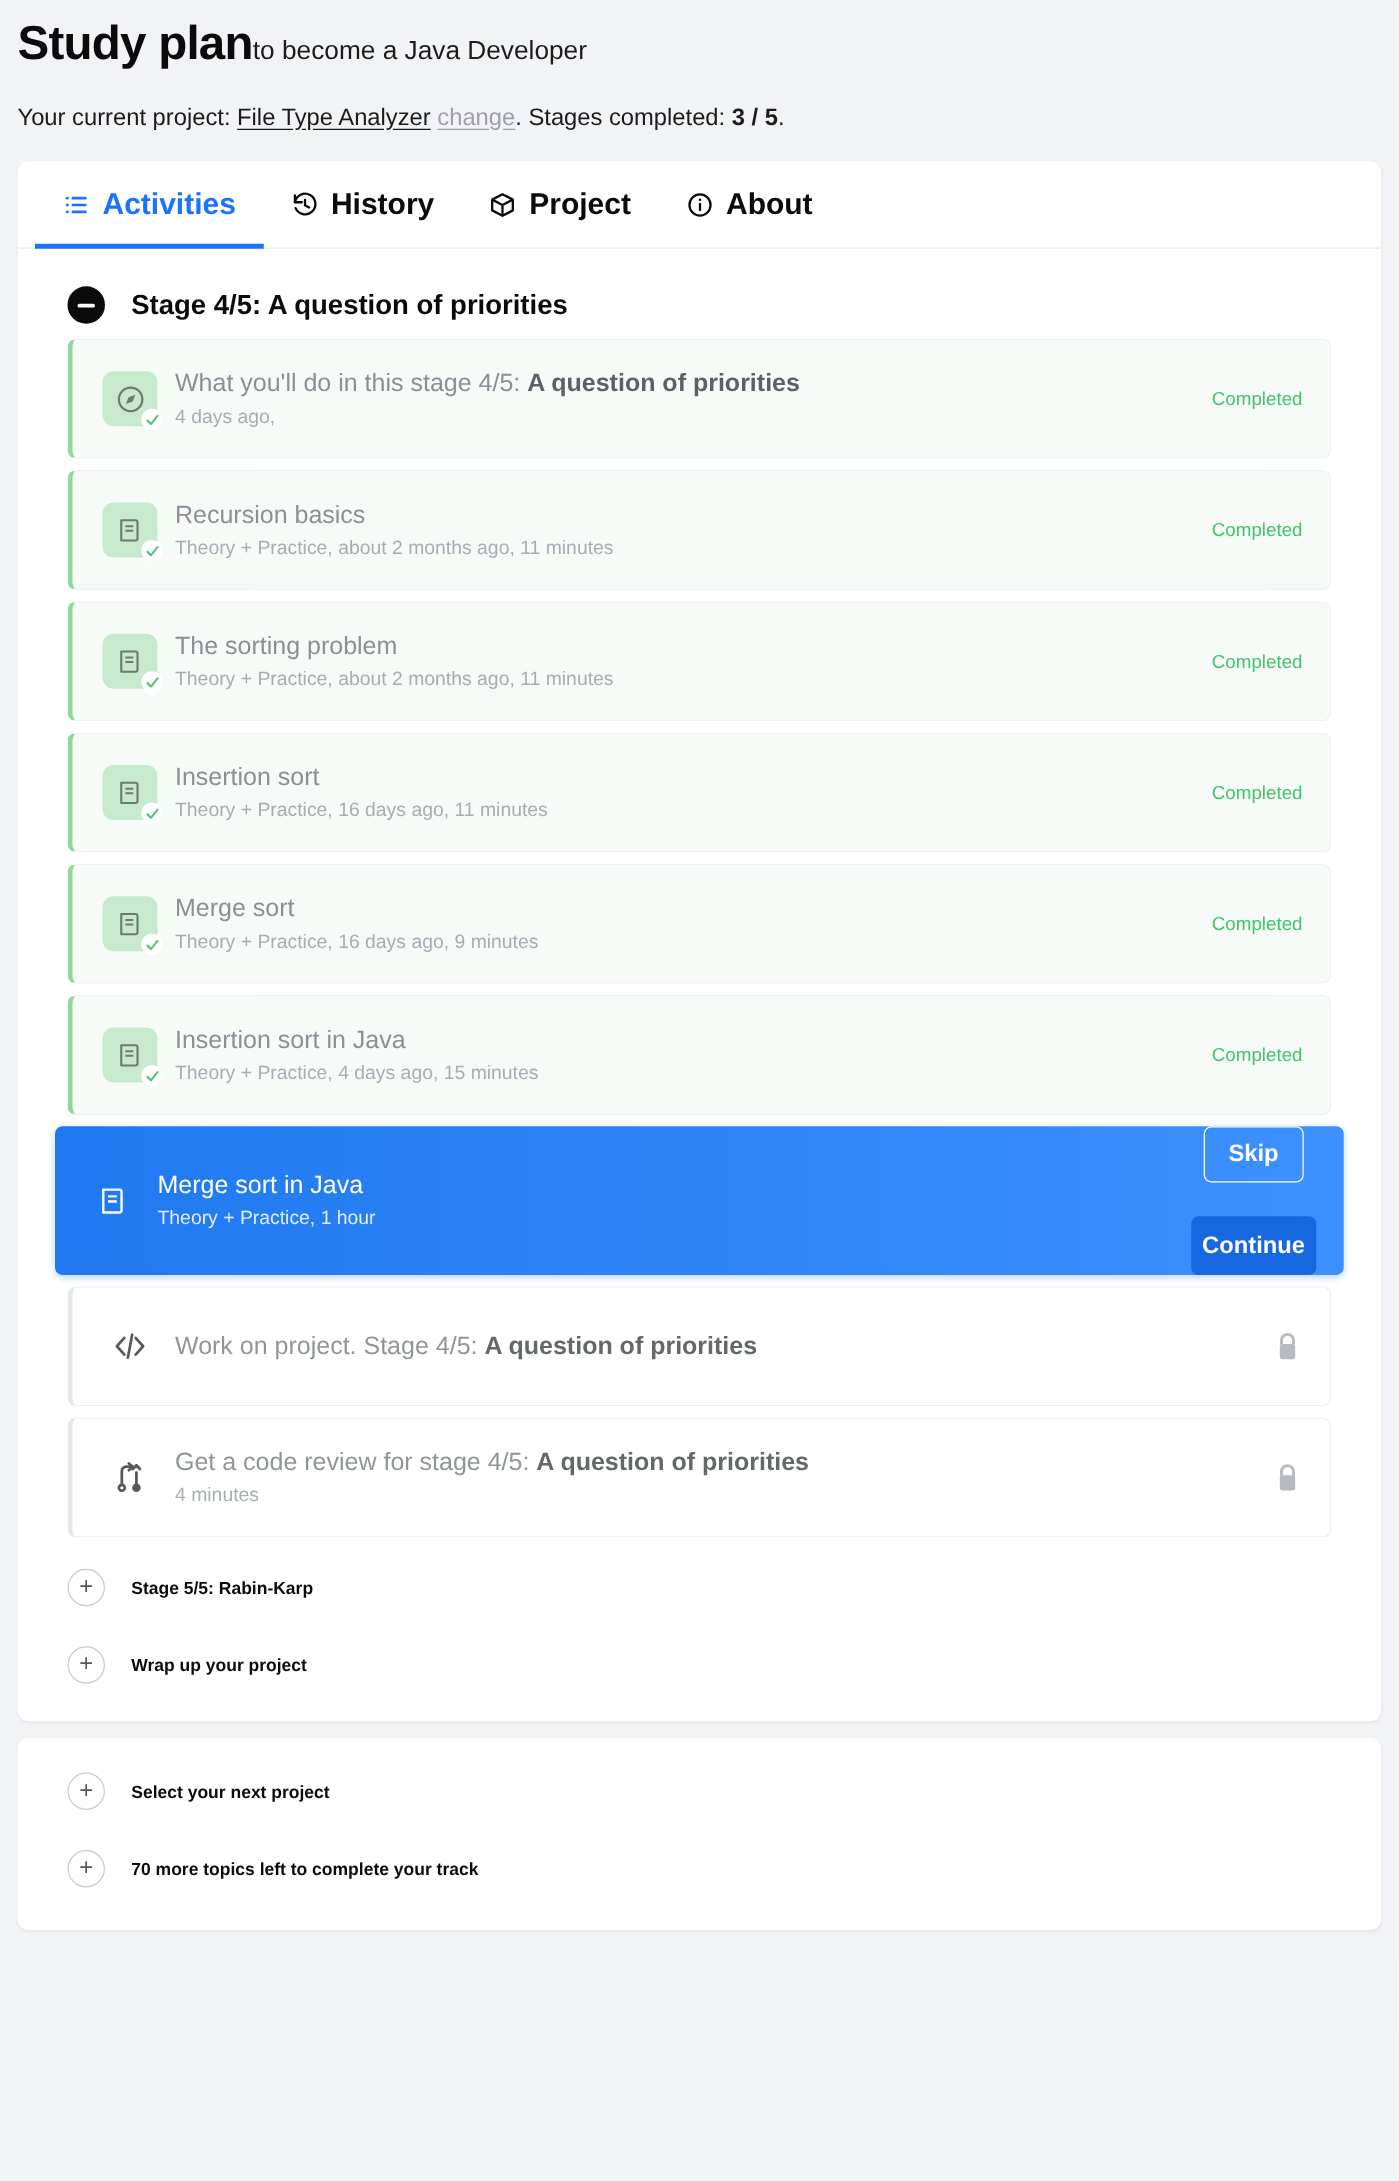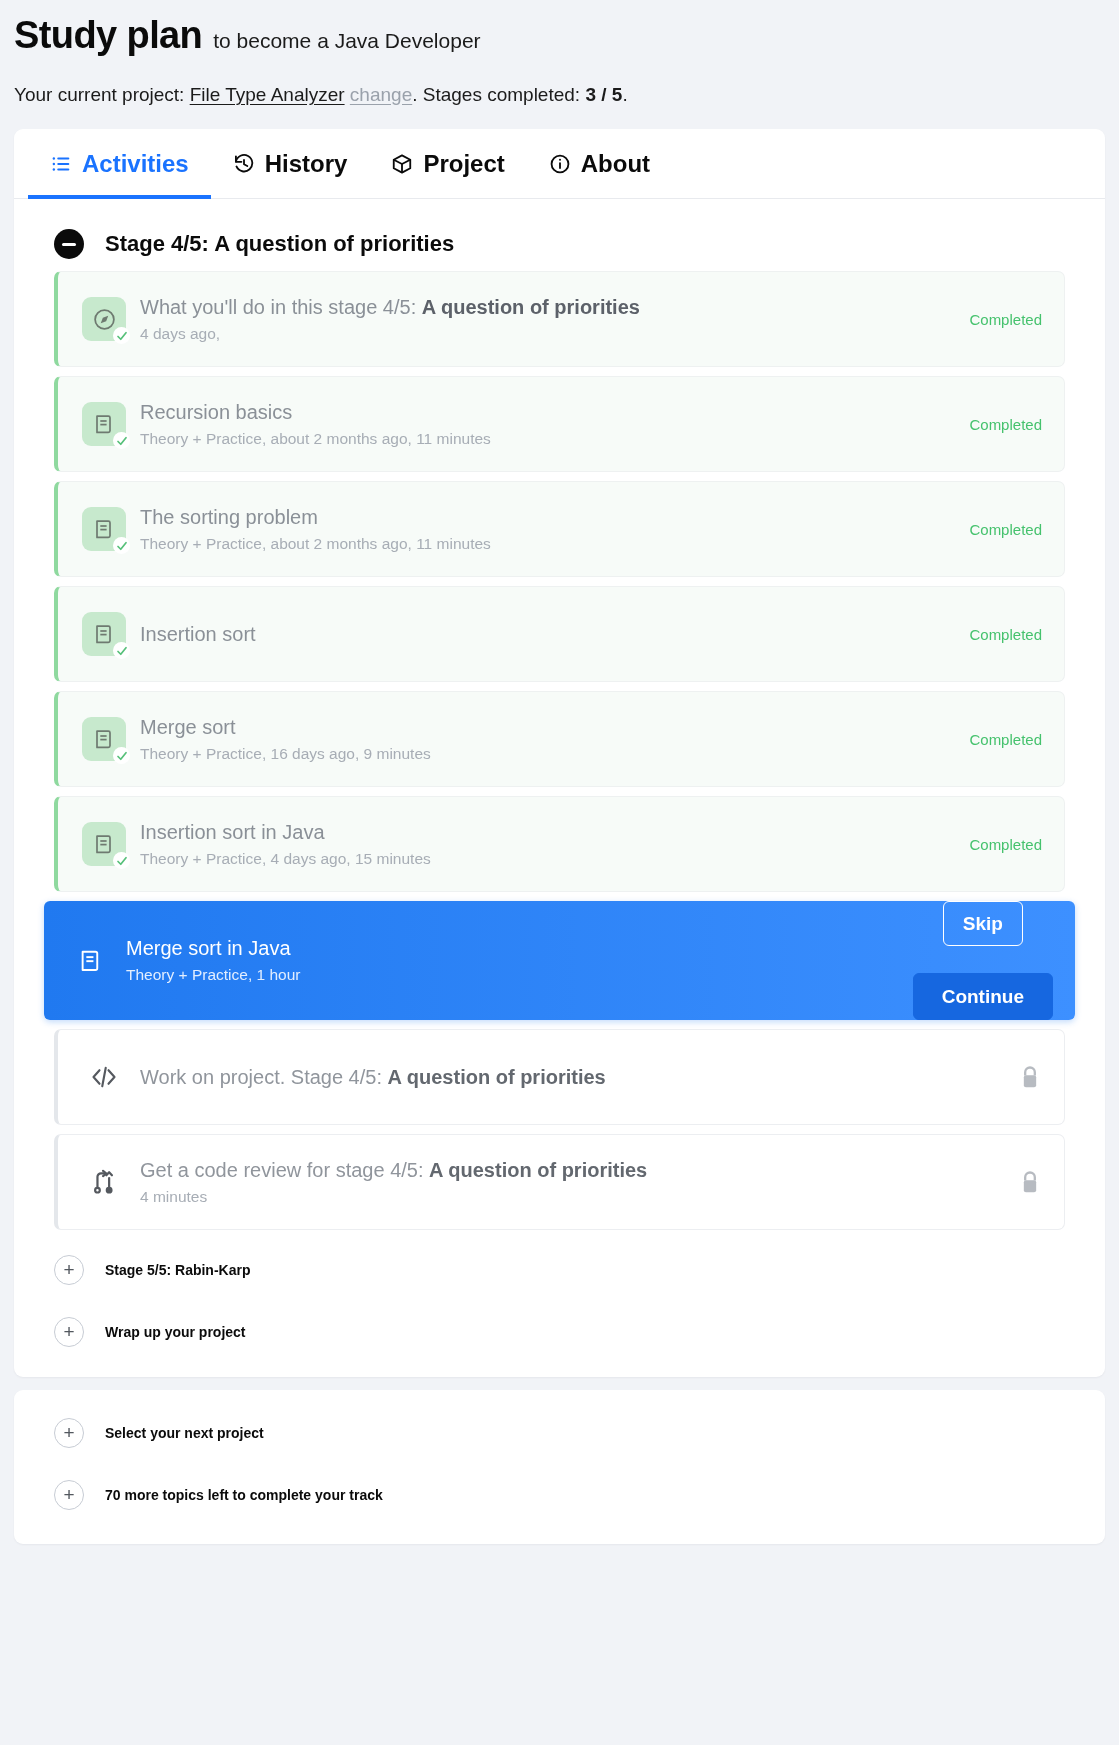"Study plan" .title-line { gap: 11px -> none }
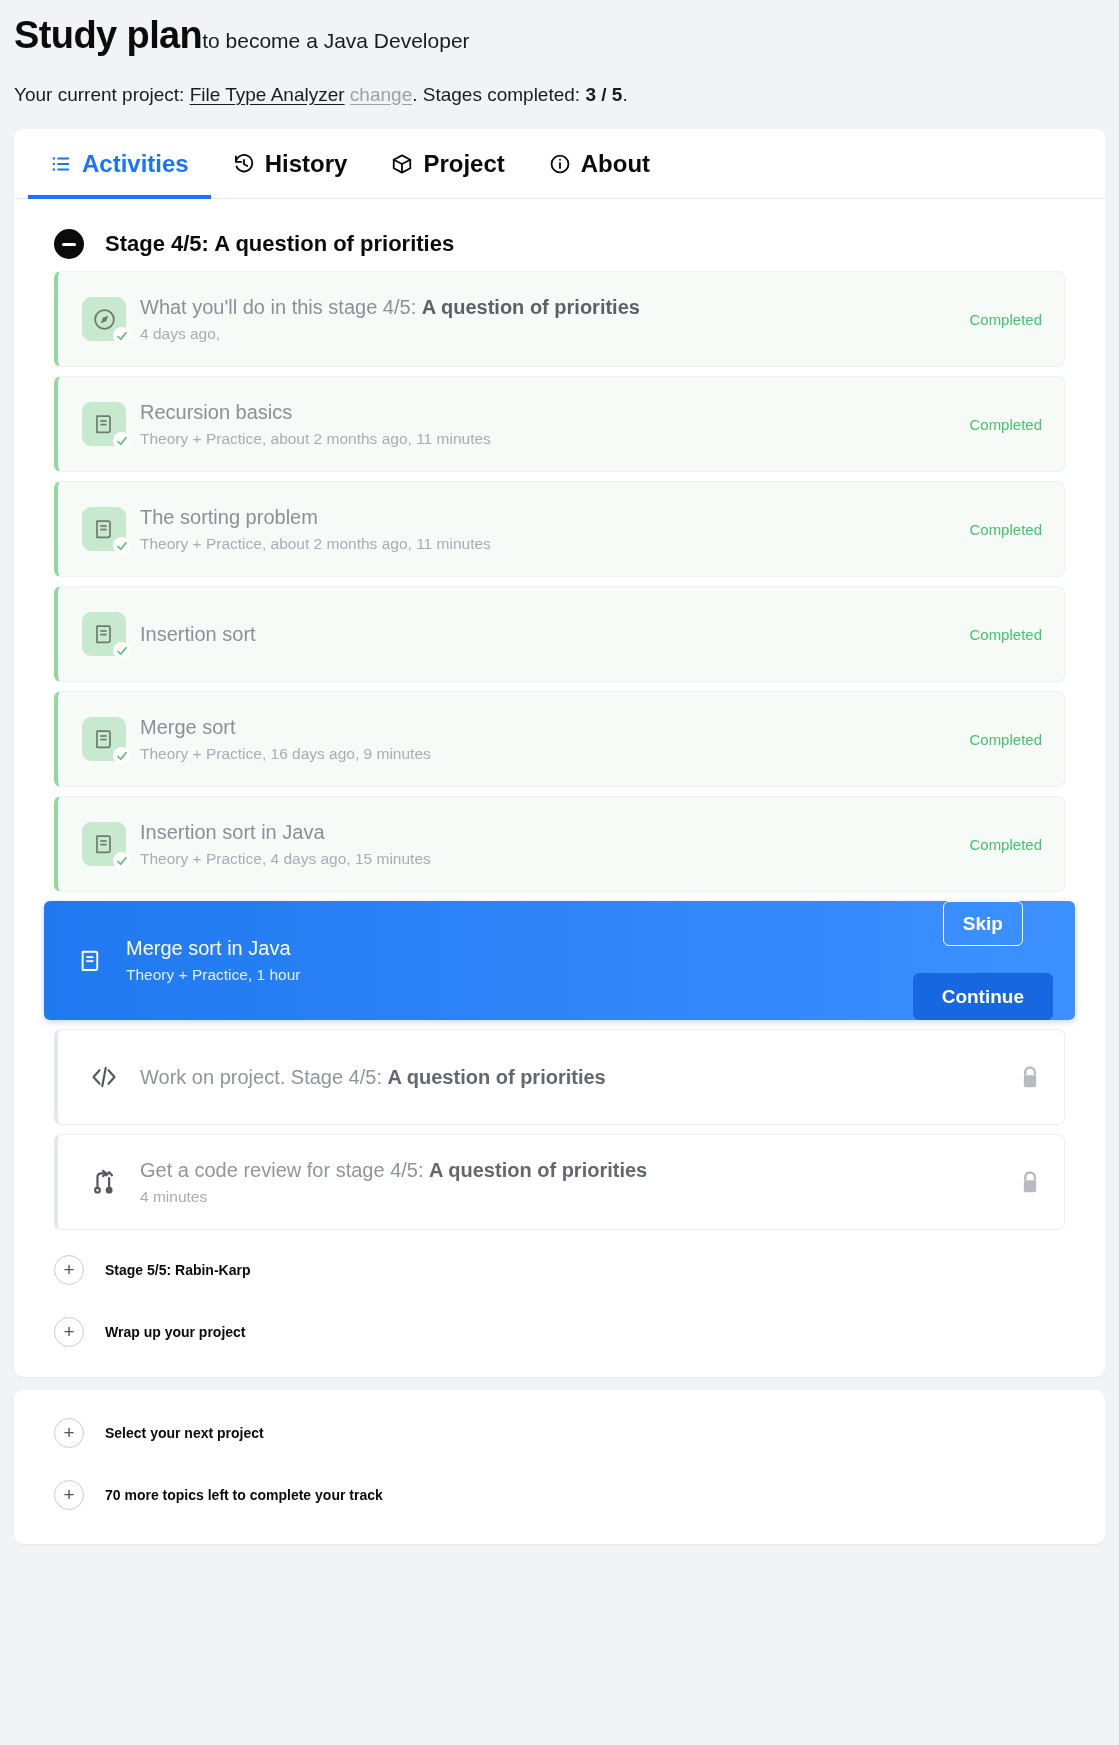"Theory + Practice, 16 days ago, 11" div.row-sub { html: none -> <div>Theory + Practice, 16 days ago, 11 minutes</div> }
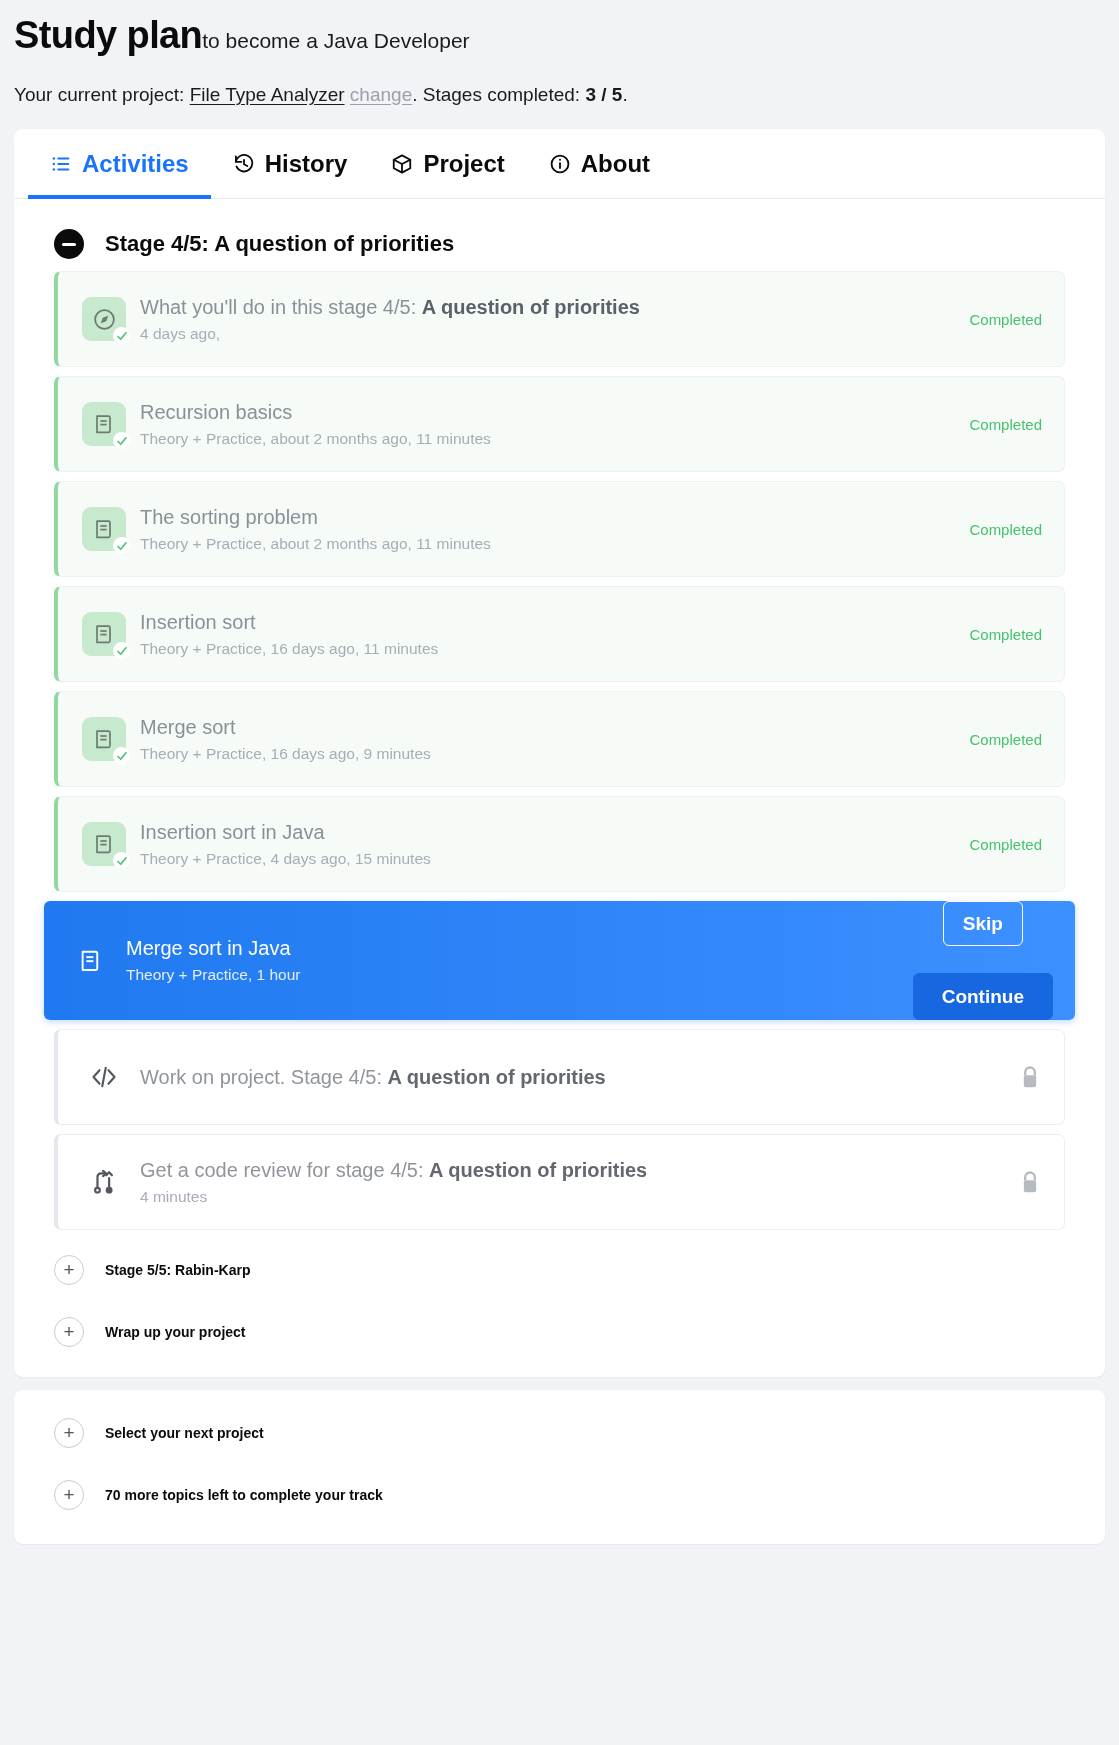"Continue" .btn-continue { padding: 13px 28px -> 13px 8px }
